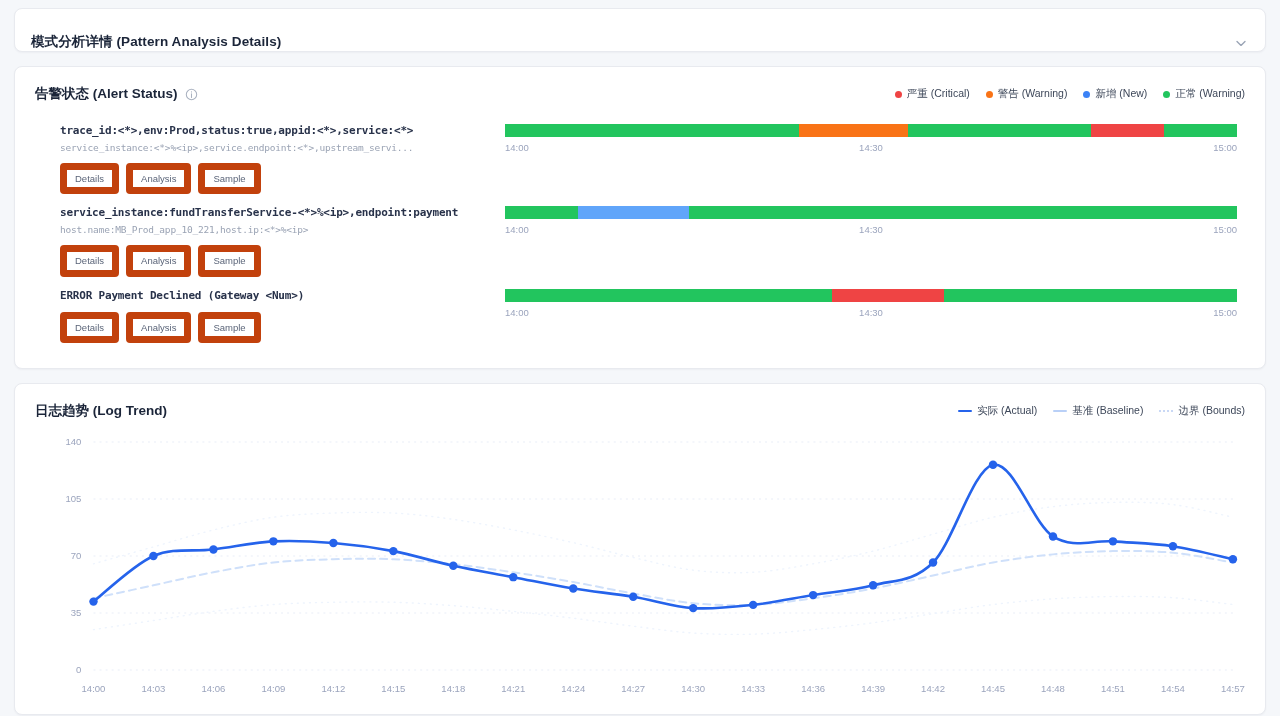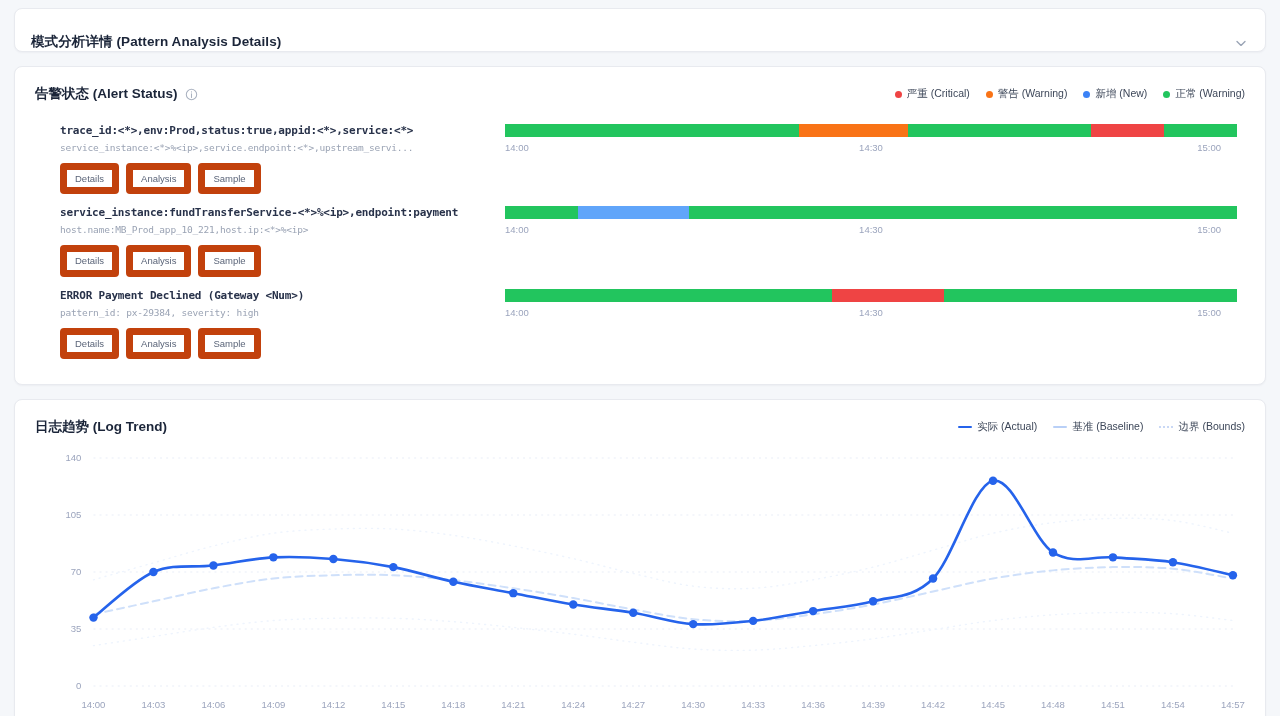"15:00" .bar-axis .t-end { right: 16px -> 0 }
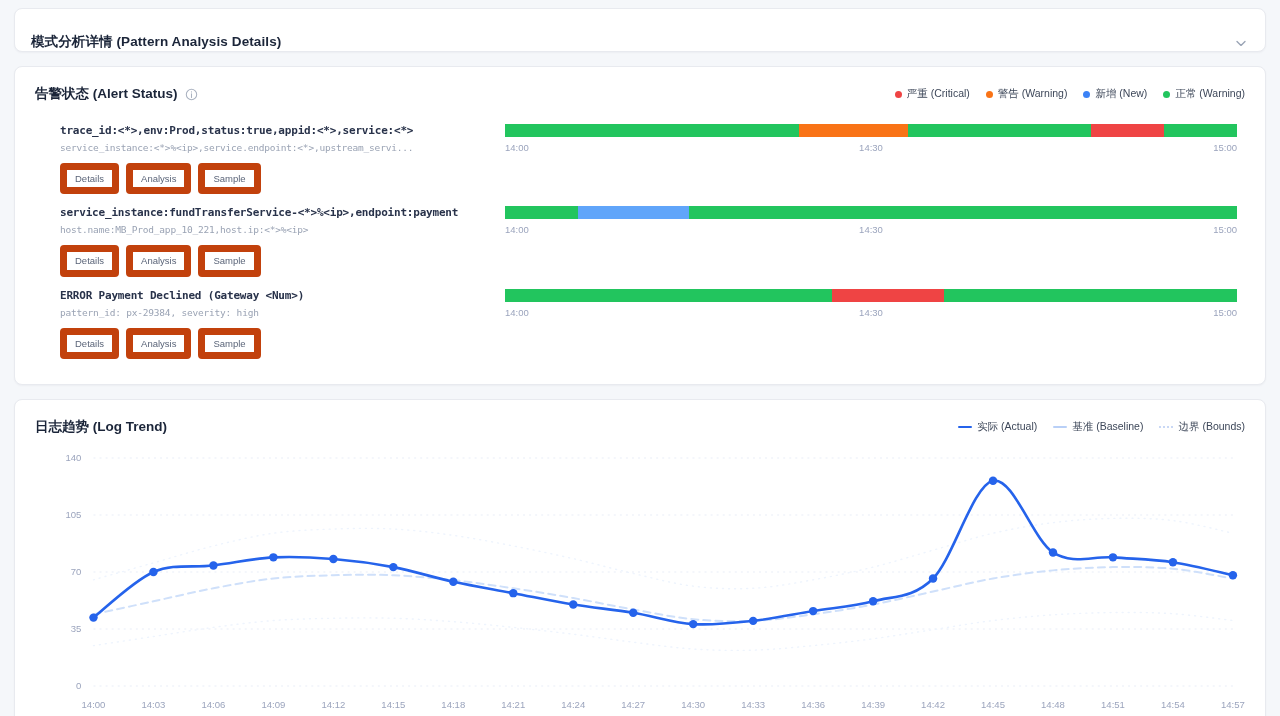"pattern_id: px-29384, severity: high" div.alert-sub { html: <div>pattern_id: px-29384, severity: high</div> -> none }
